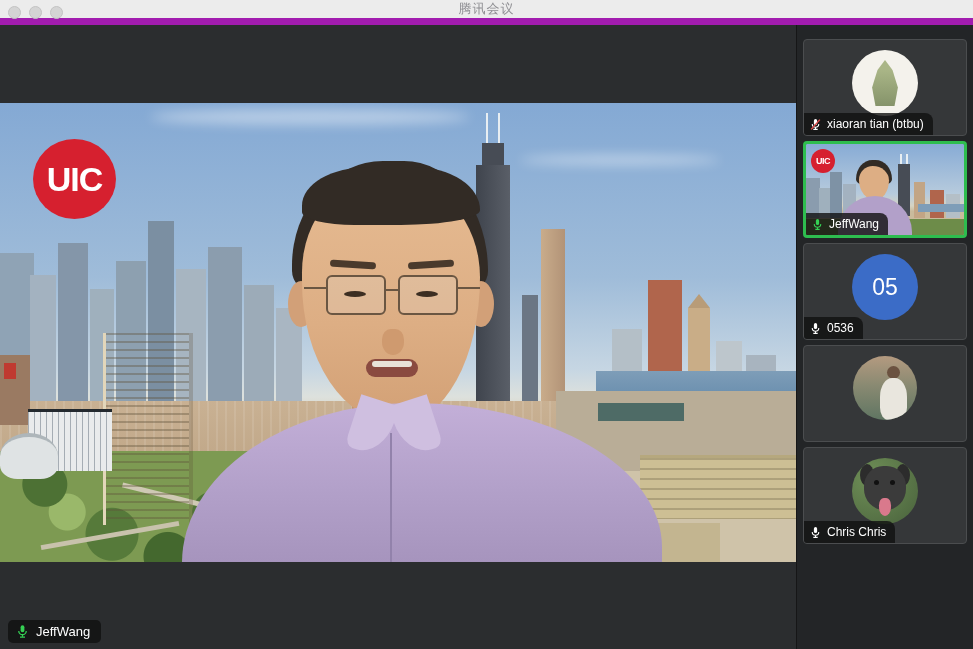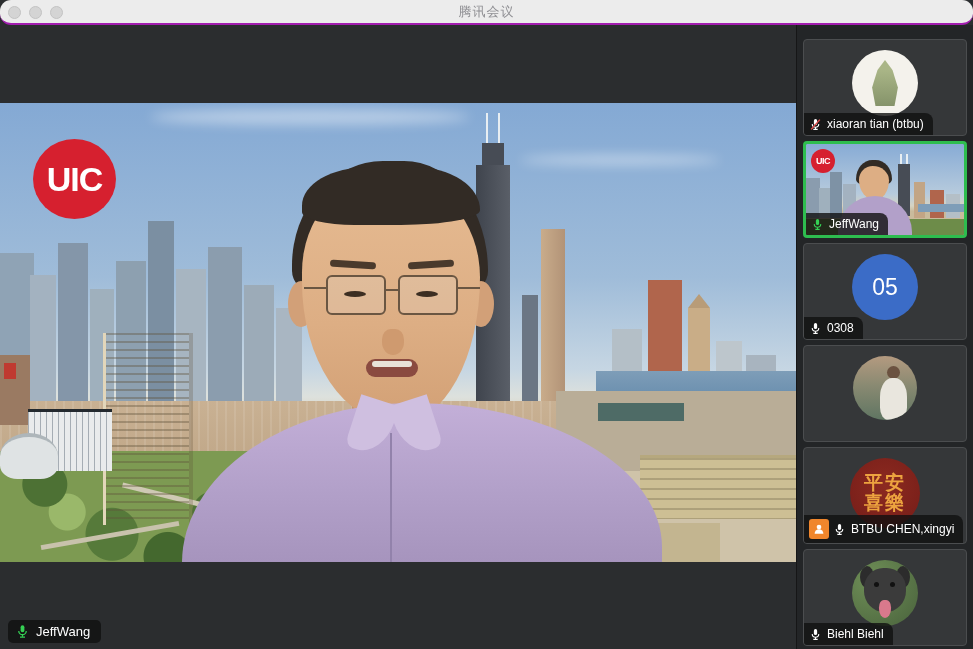"腾讯会议" .titlebar { border-bottom: 2px solid #a21caf -> 7px solid #a21caf; border-radius: 11px -> none }
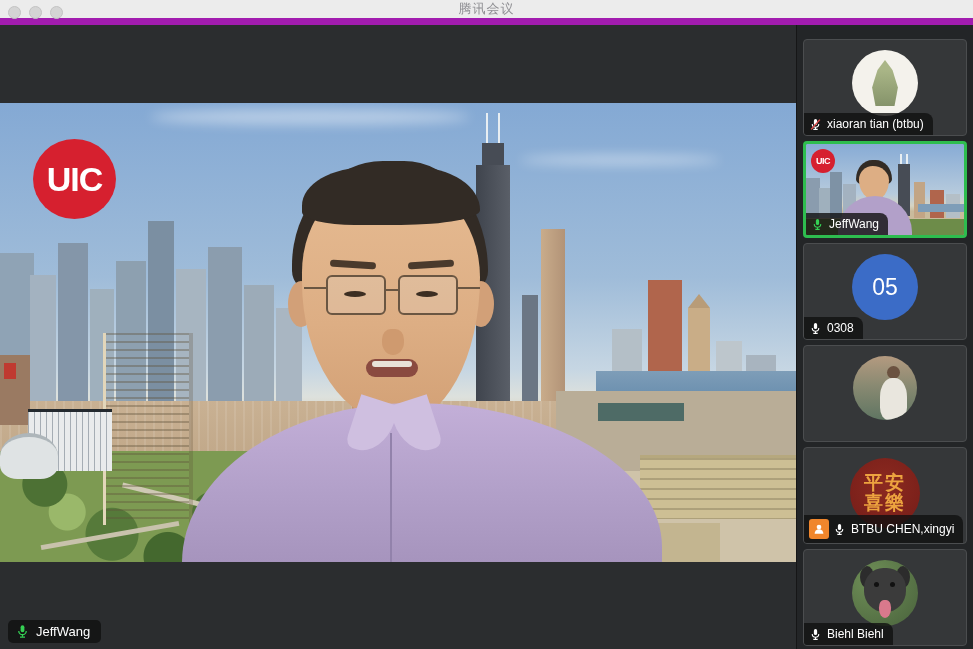"0308" span { text: 0308 -> 0536 }
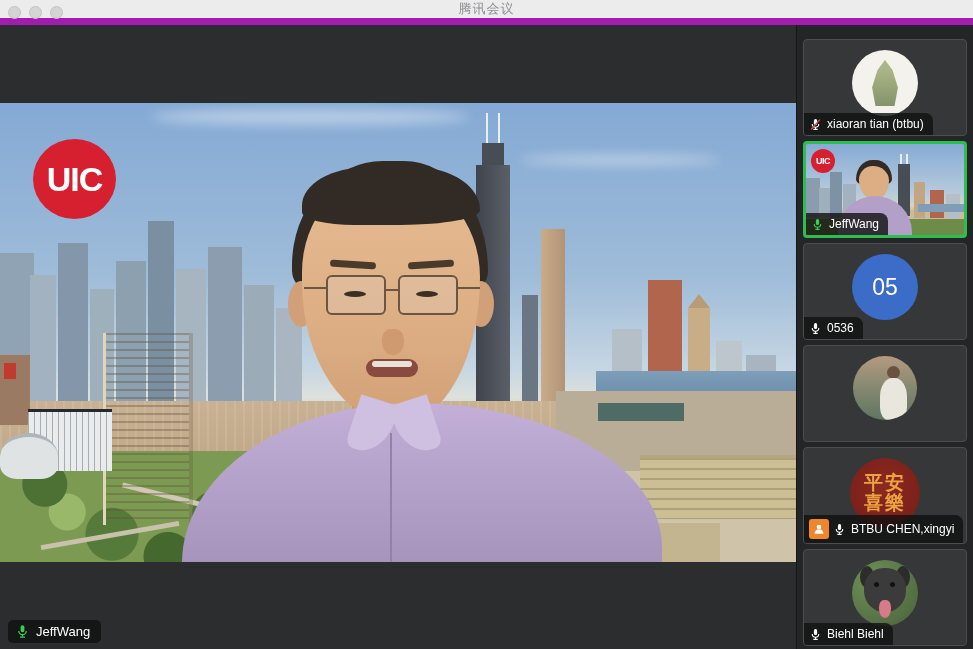"平安" div.tile { html: <div> <div> <span>平安</span> <span>喜樂</span> </div> <div> <span> <svg> <circle></circle> <path></path> </svg> </span> <span> <svg> <rect></rect> <path></path> <line></line> <line></line> </svg> </span> <span>BTBU CHEN,xingyi</span> </div> </div> -> none }
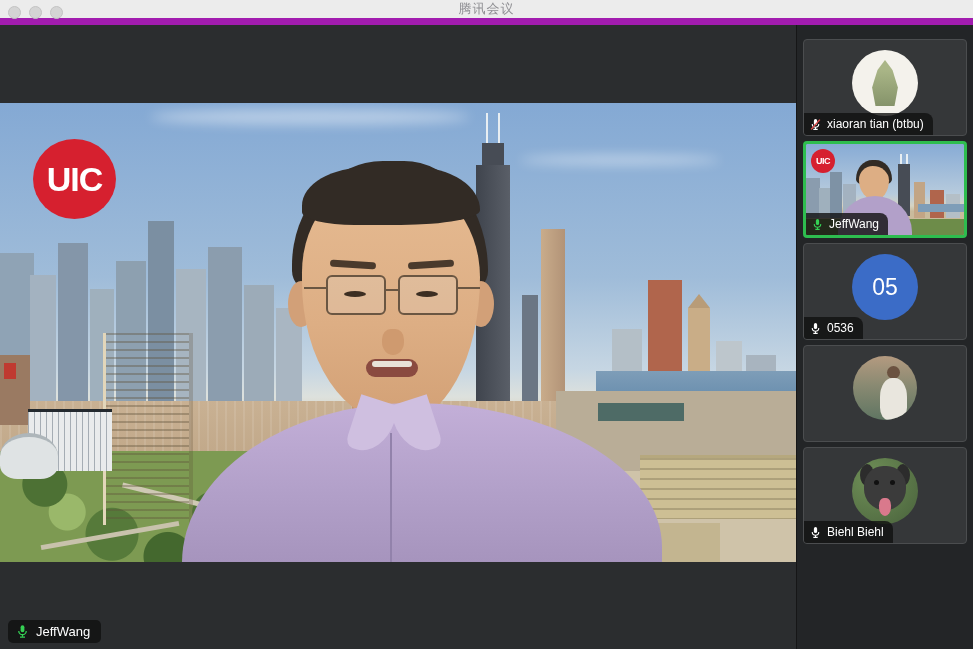"Biehl Biehl" span { text: Biehl Biehl -> Chris Chris }
